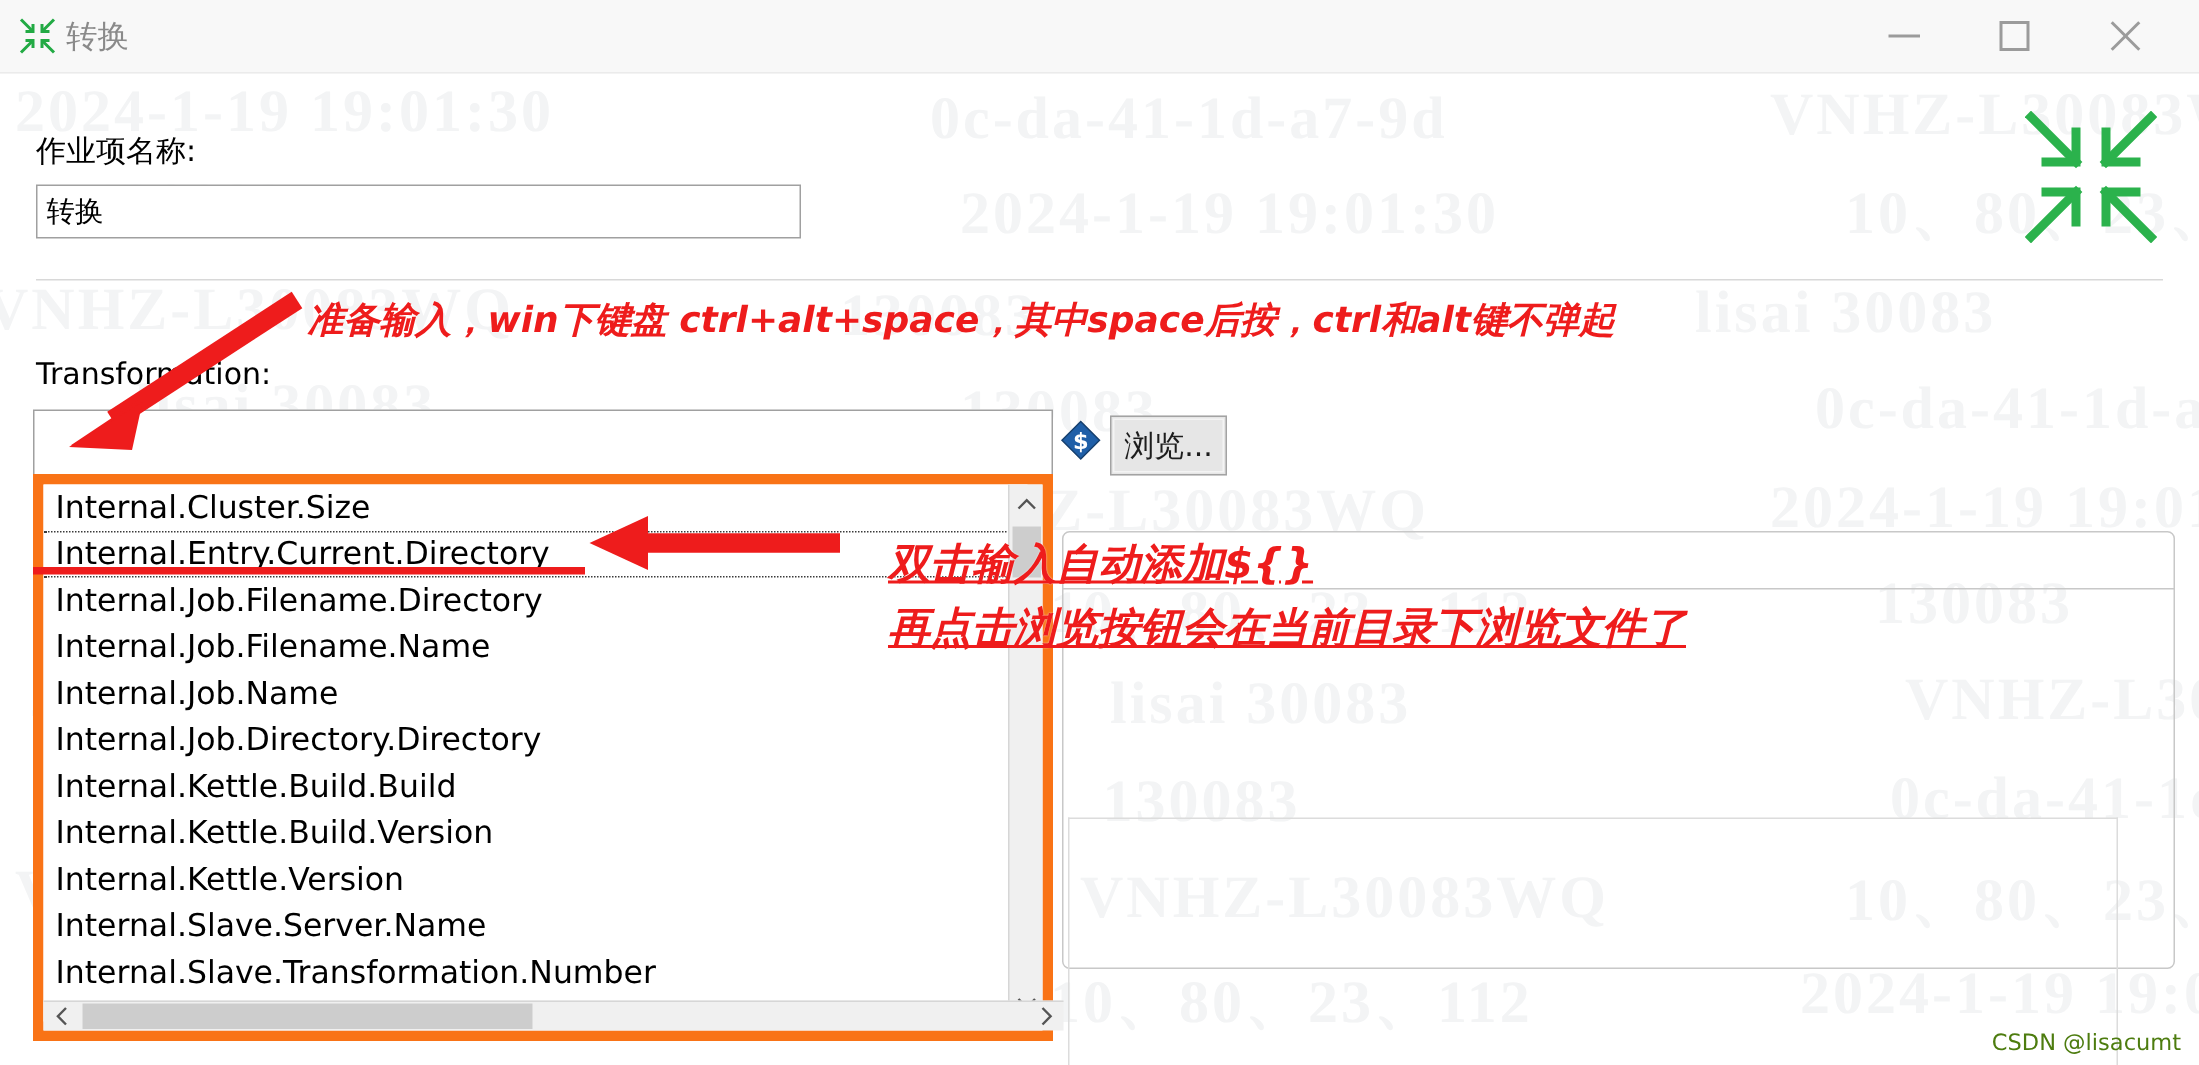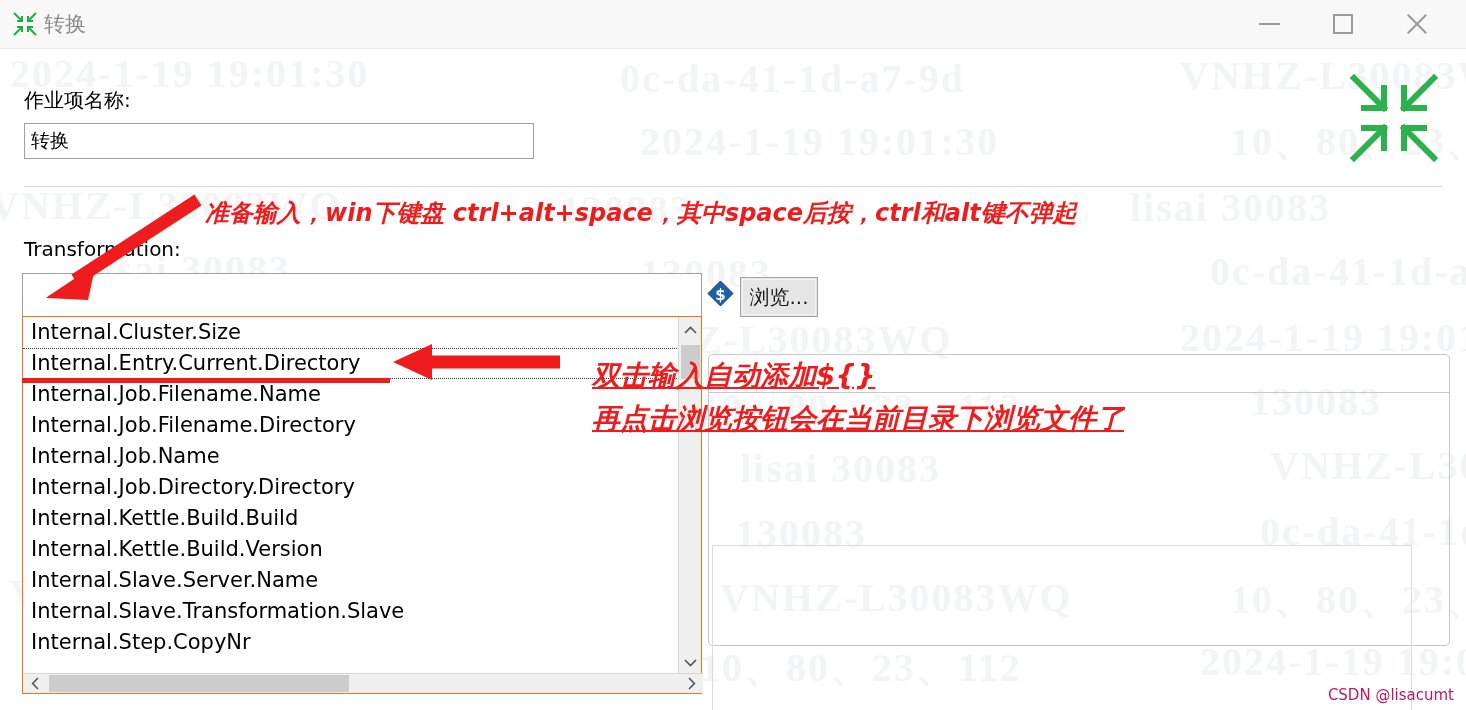"Internal.Cluster.Size" .dropdown { border: 1px solid #f97316 -> 7px solid #f97316 }
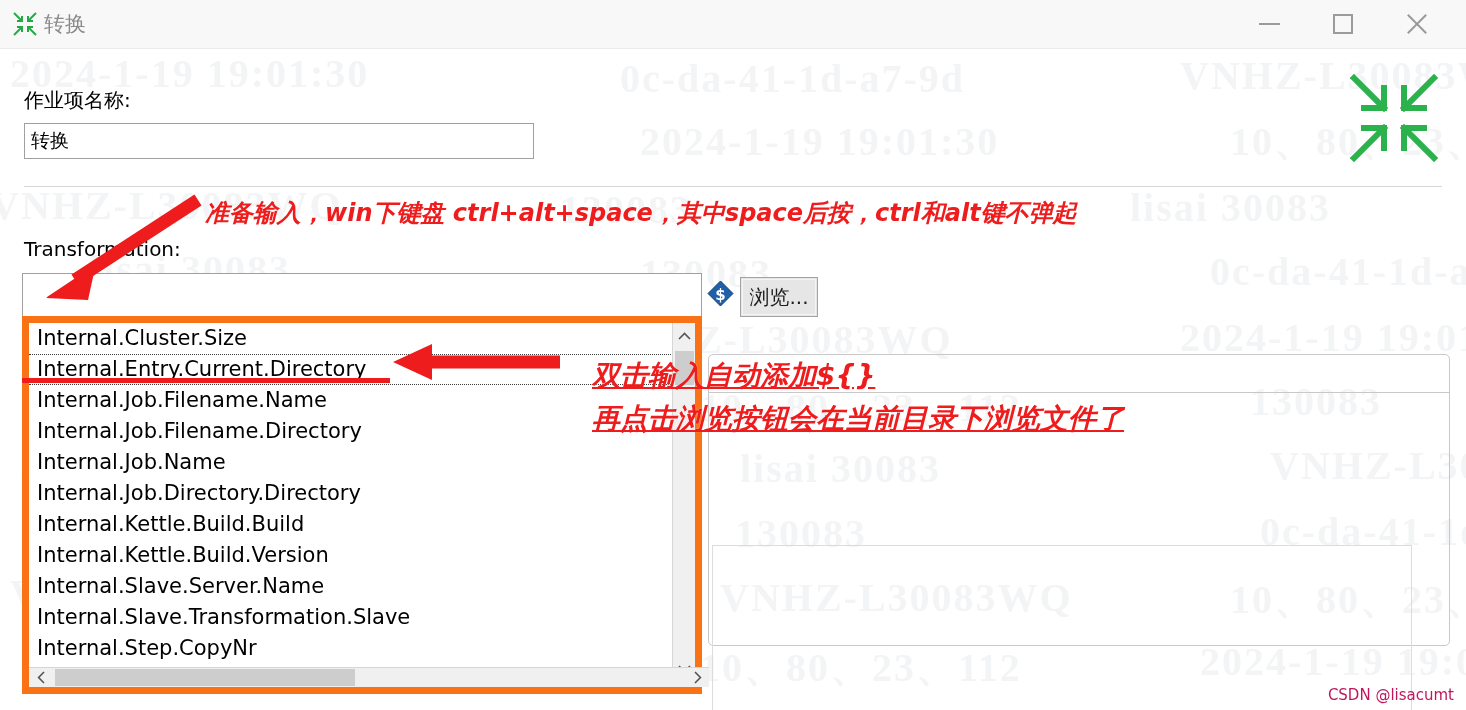"Internal.Job.Filename.Name" div.dd-item { order: before "Internal.Job.Filename.Directory" -> after "Internal.Job.Filename.Directory" }
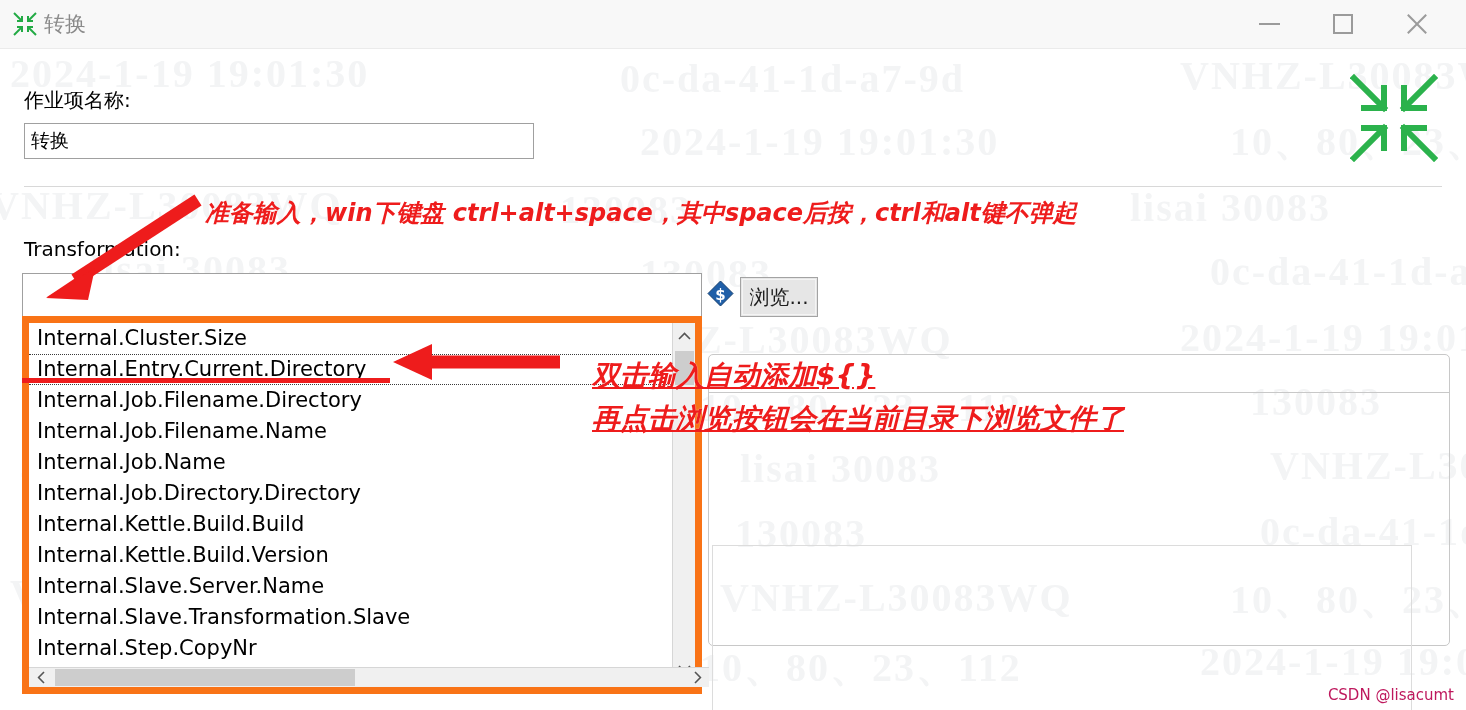"Internal.Kettle.Version" div.dd-item { html: none -> <div>Internal.Kettle.Version</div> }
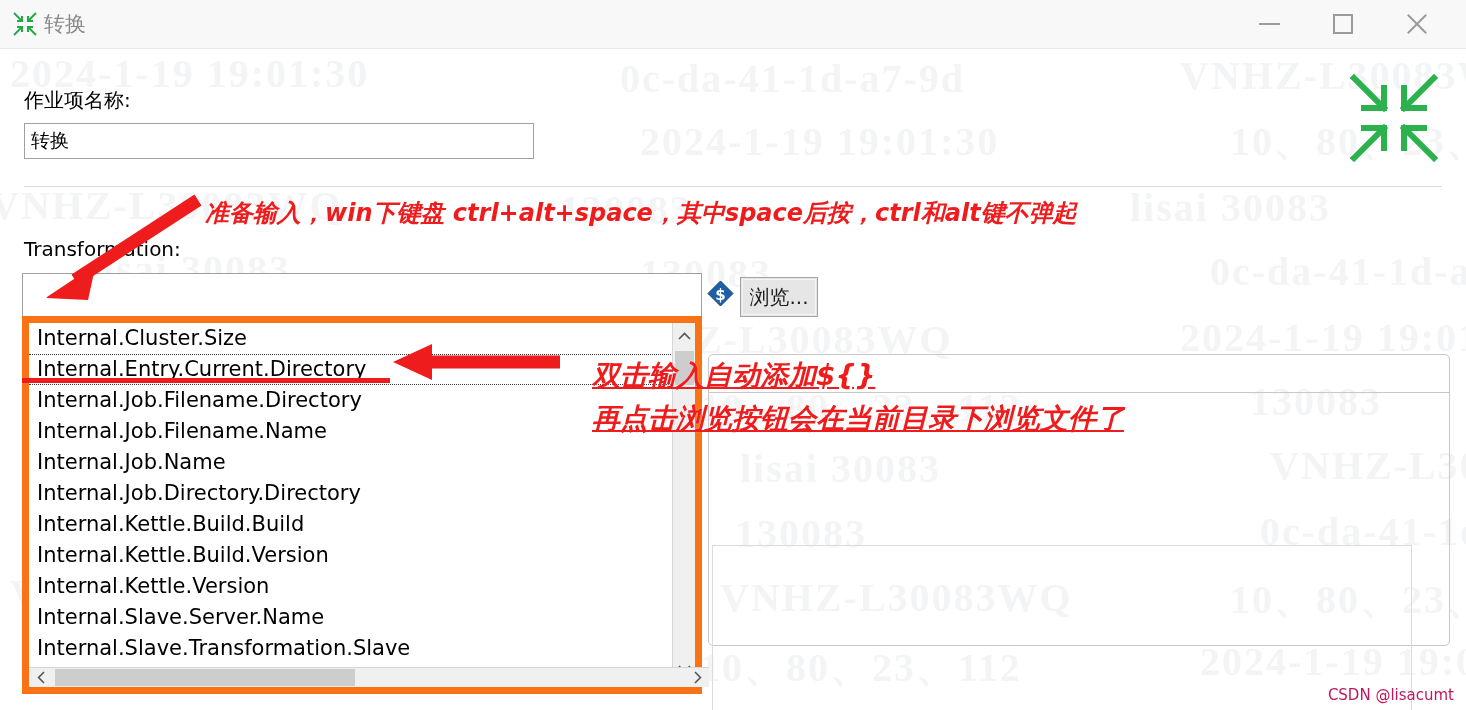"Internal.Slave.Transformation.Slave" div.dd-item { text: Internal.Slave.Transformation.Slave -> Internal.Slave.Transformation.Number }
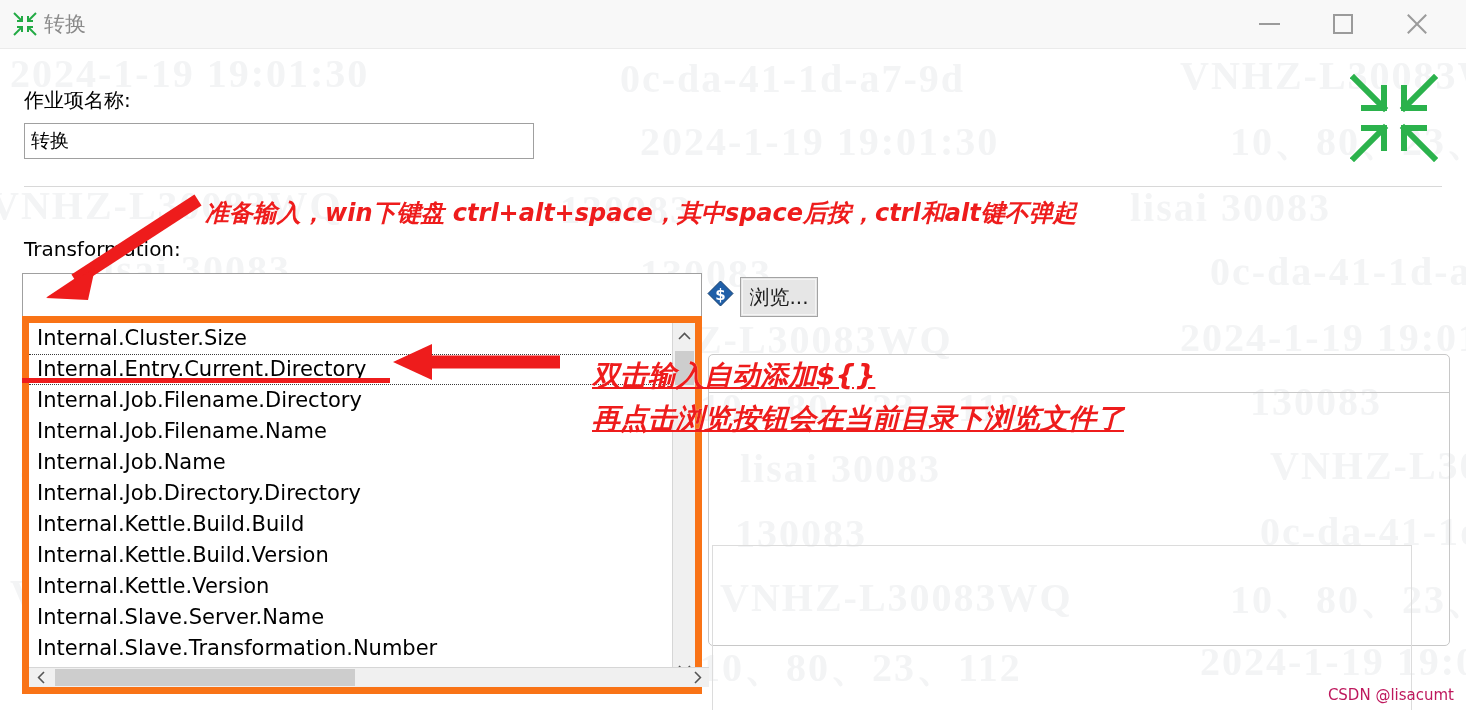"CSDN @lisacumt" .csdn-wm { color: #be185d -> #4d7c0f }
